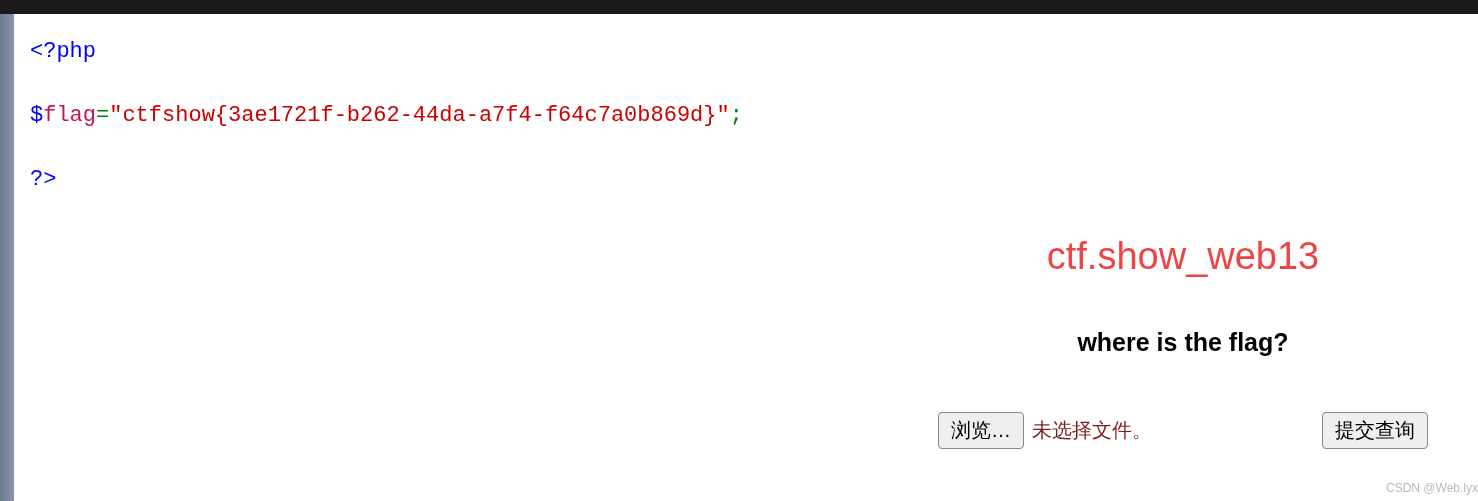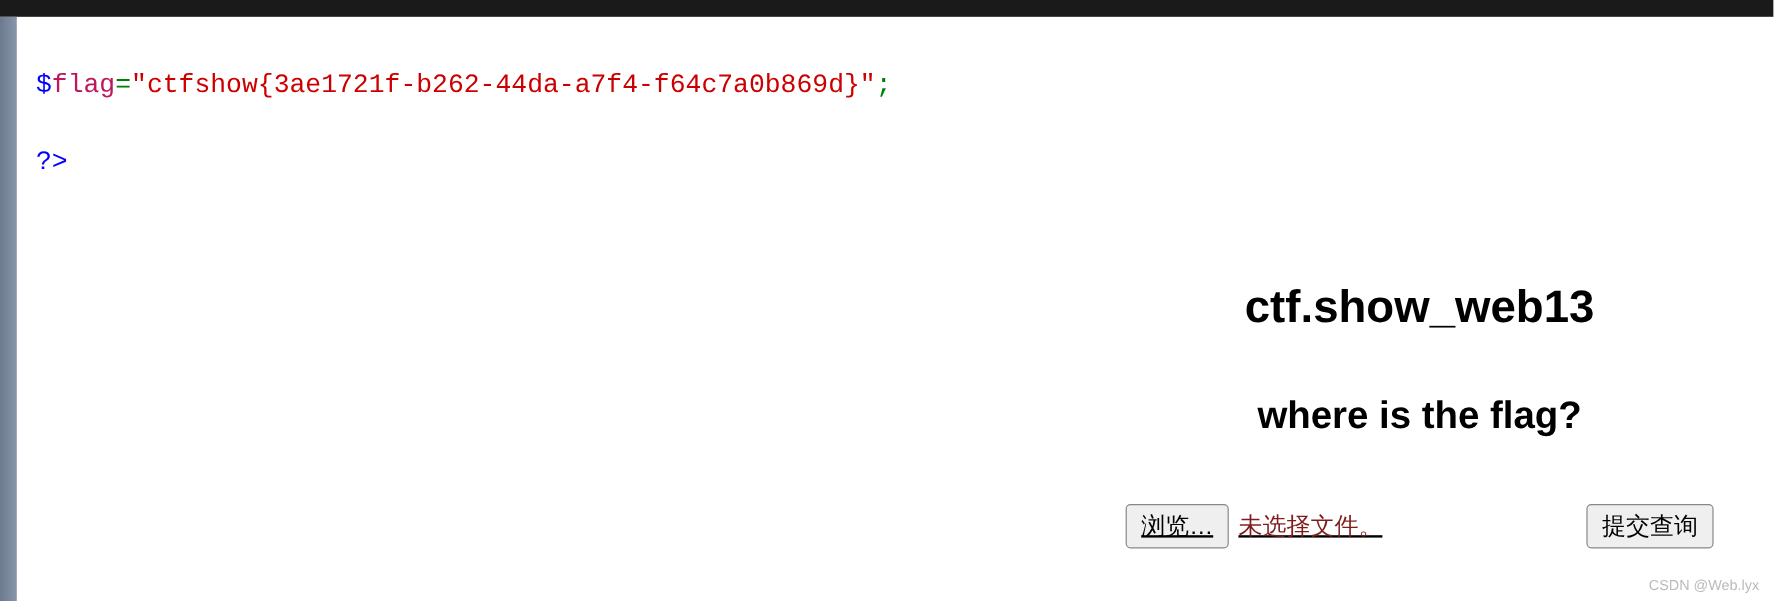"<?php" div.php-open { html: none -> <div>&lt;?php</div> }
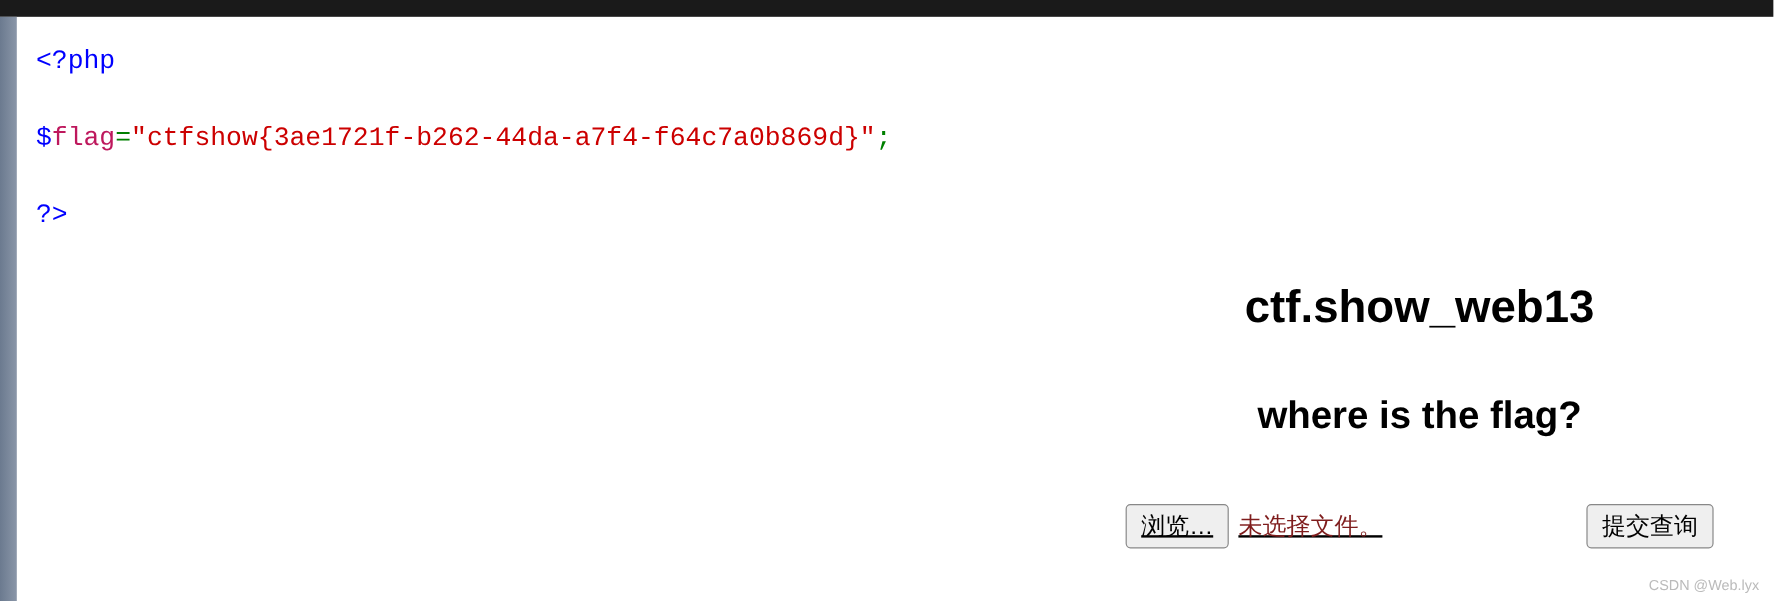"ctf.show_web13" .title { color: #000000 -> #ef4444; font-weight: bold -> normal }
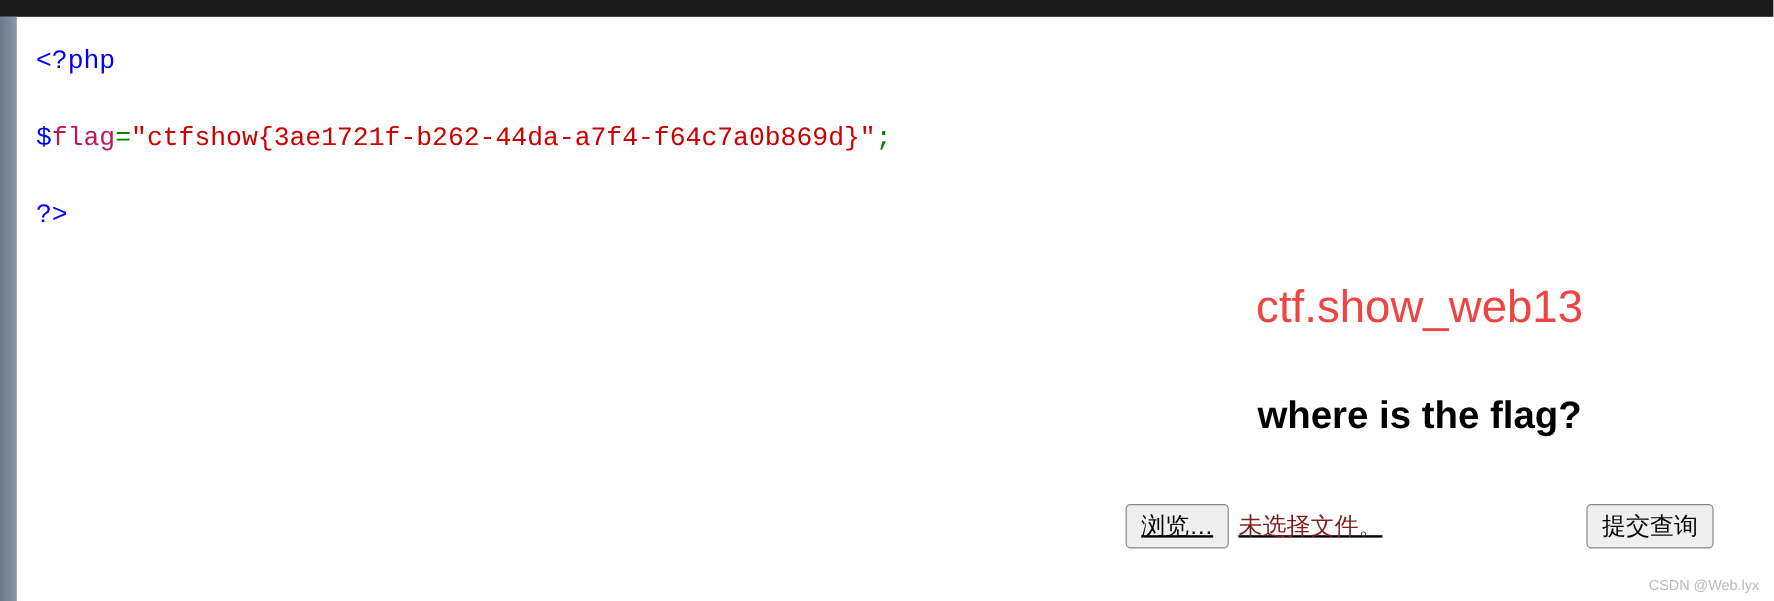"where is the flag?" .subtitle { font-size: 32px -> 25px }
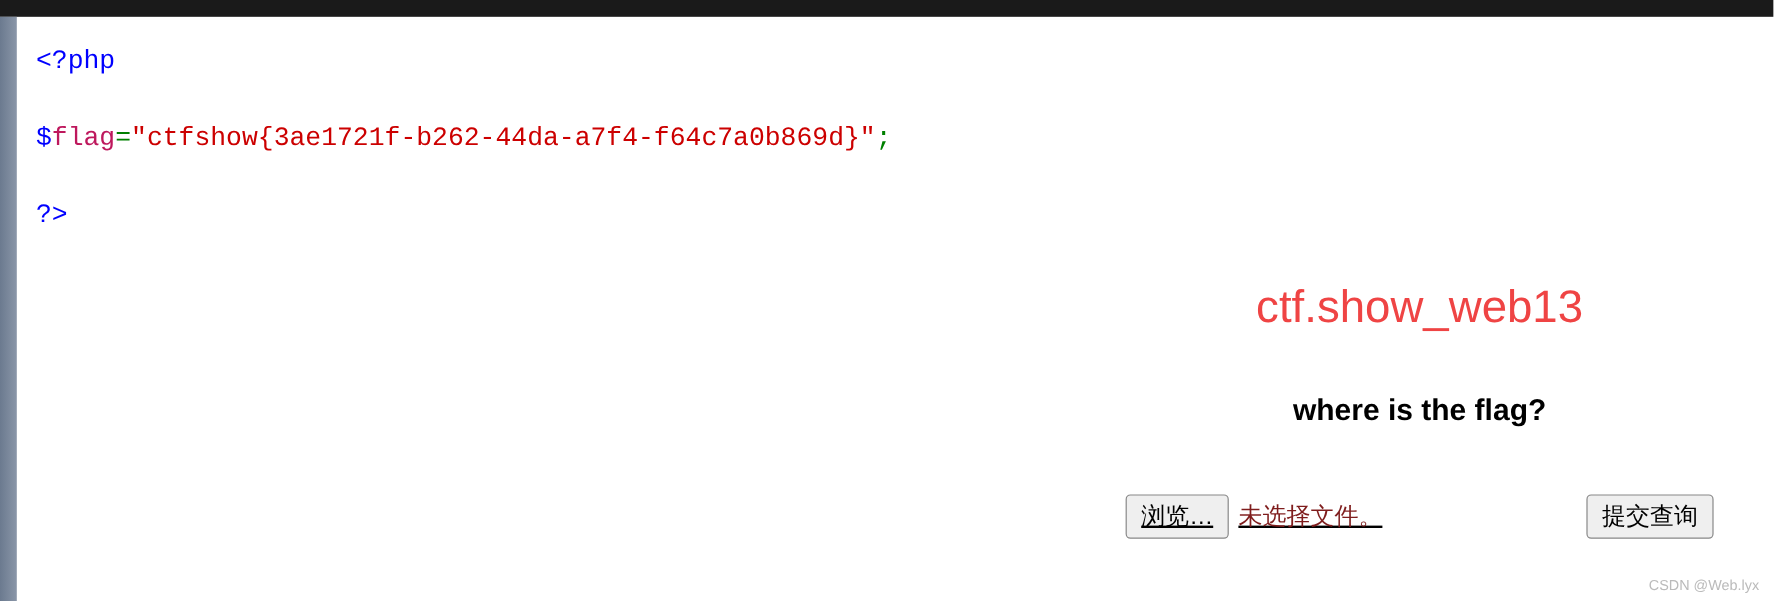"浏览…" .file-group { text-decoration: underline -> none }
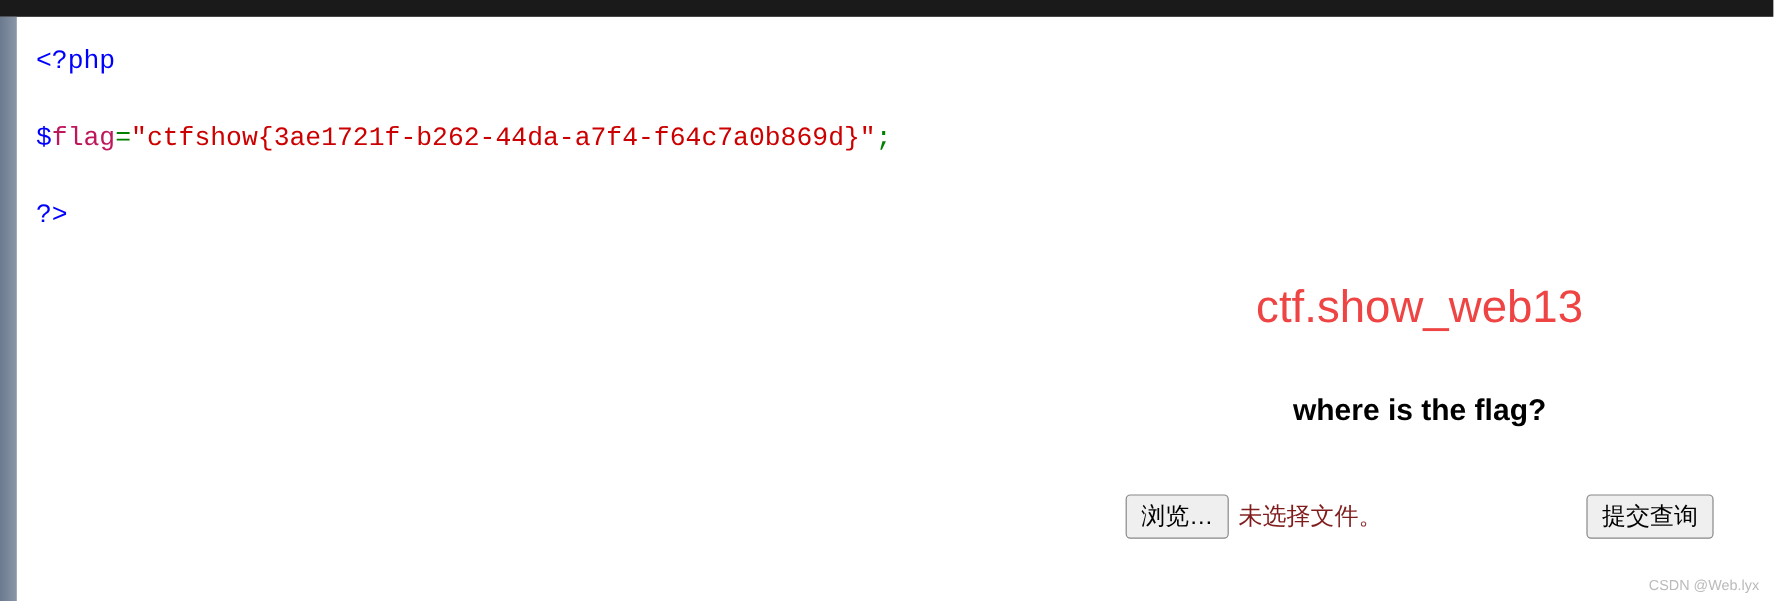"CSDN @Web.lyx" .watermark { right: 12px -> 0 }
